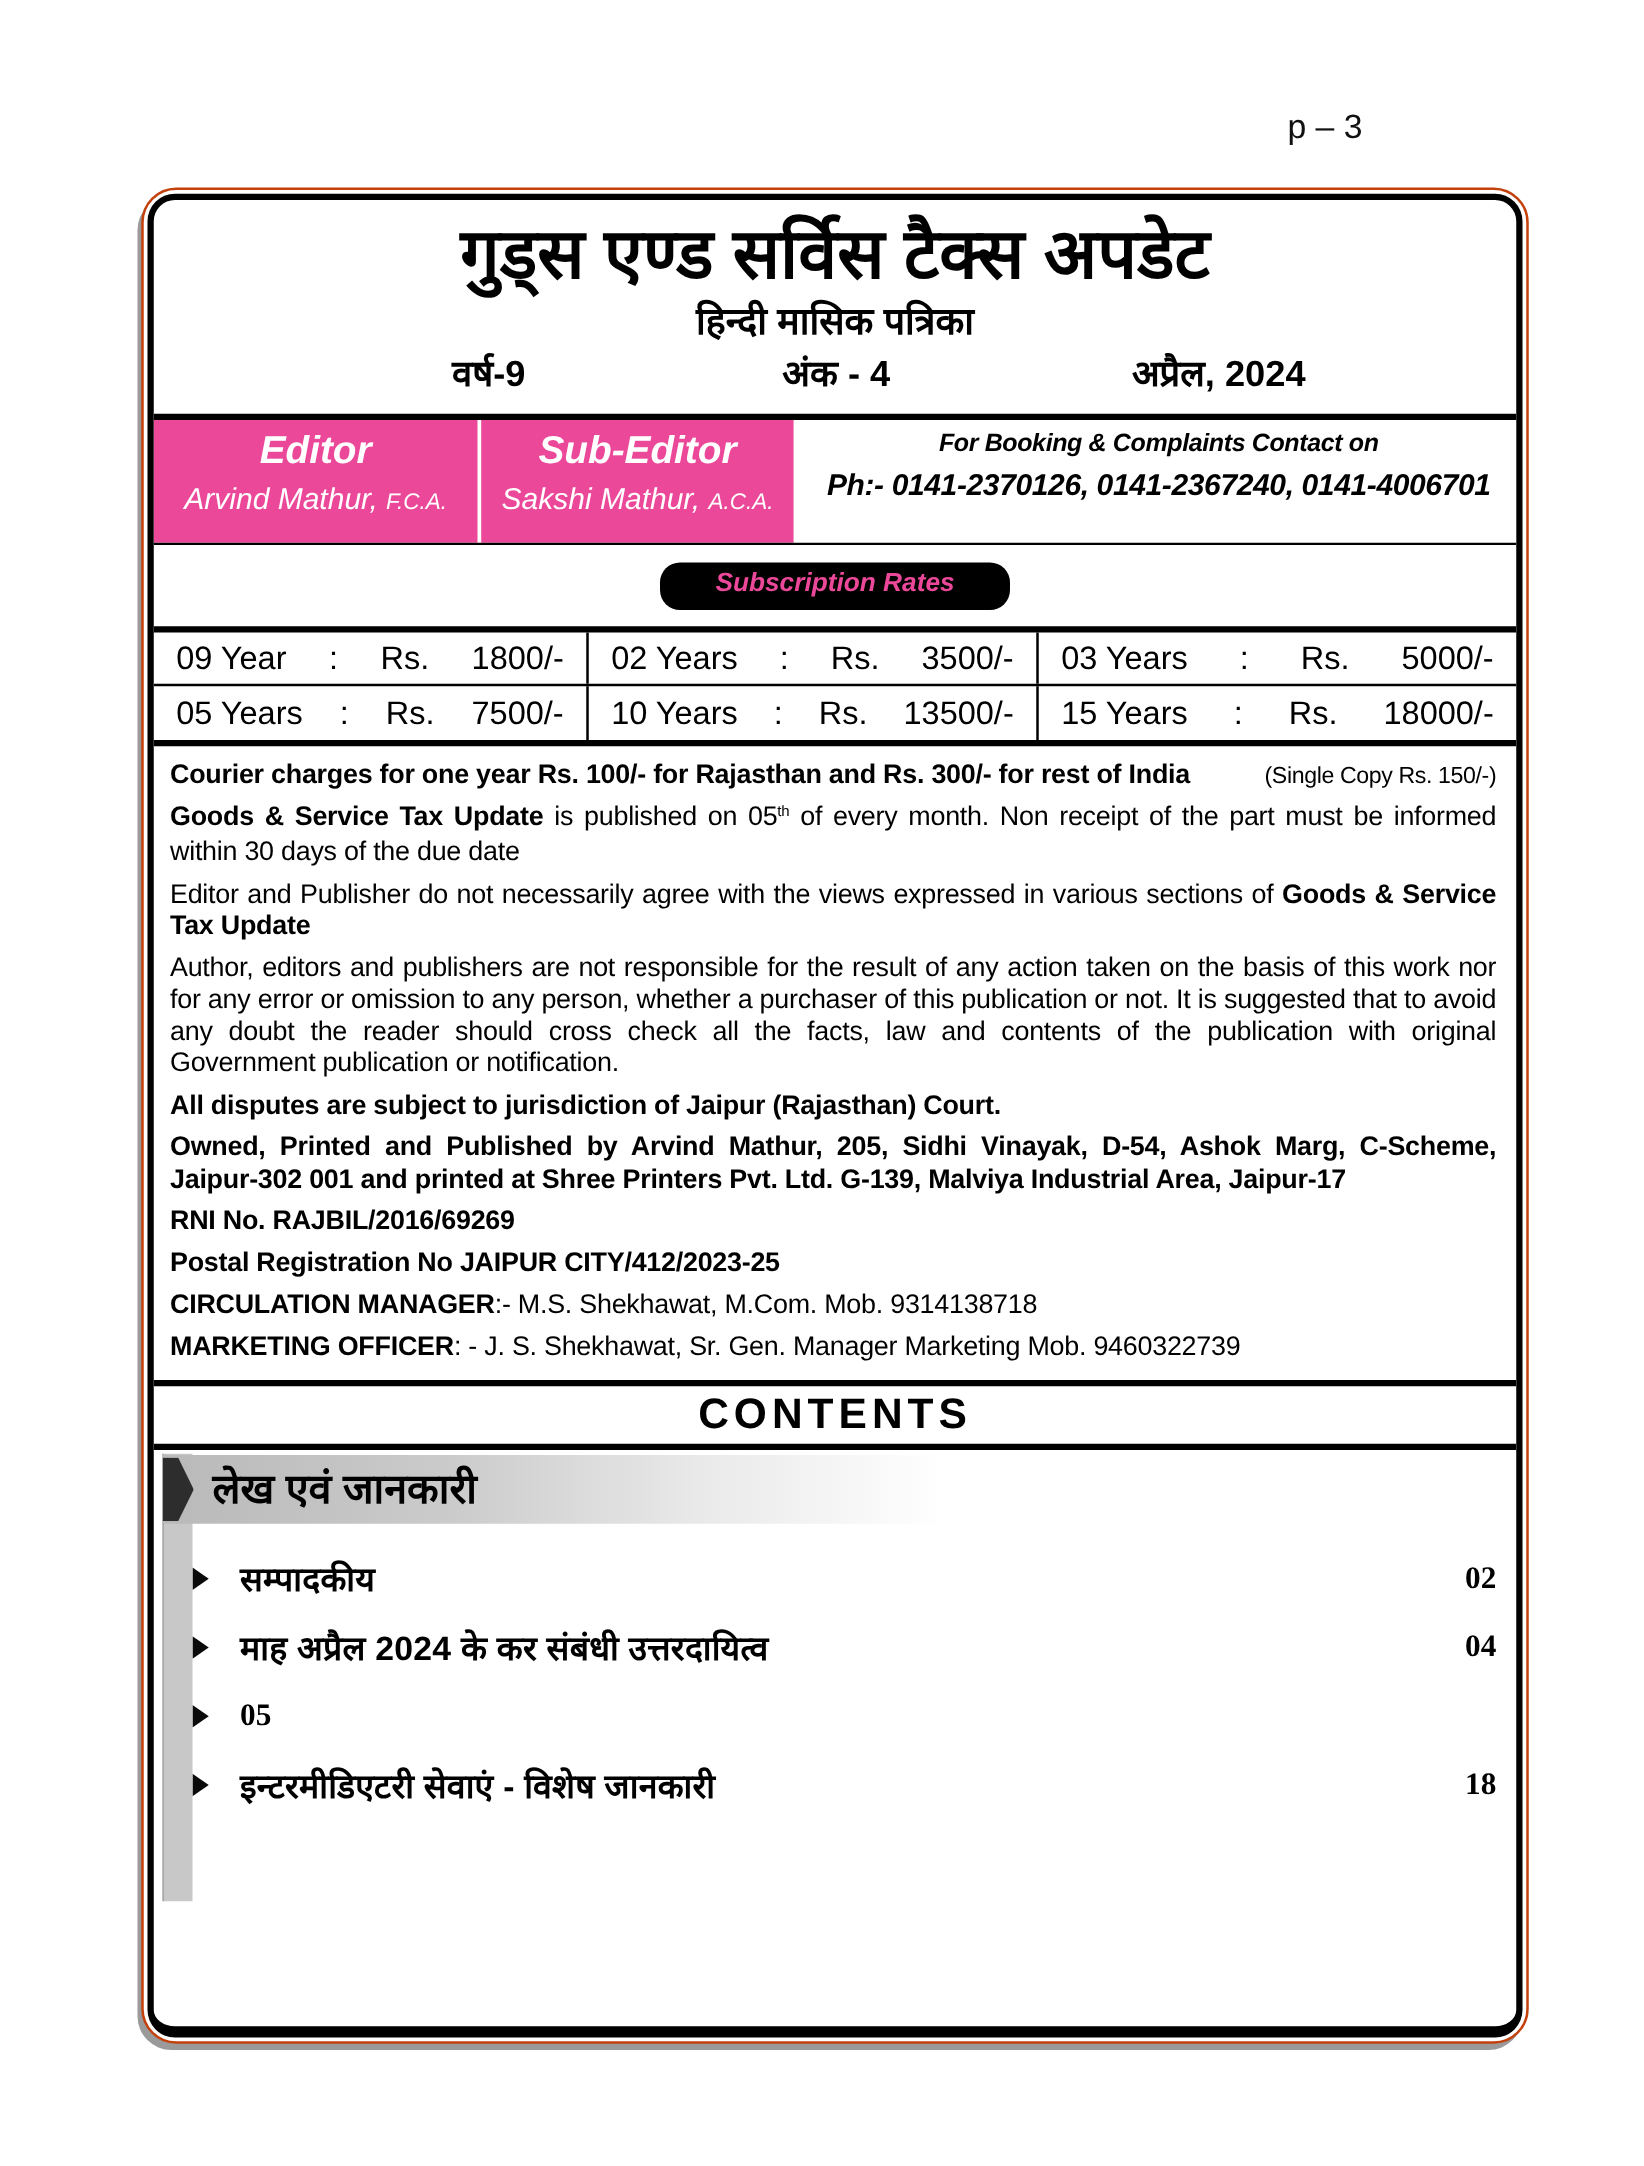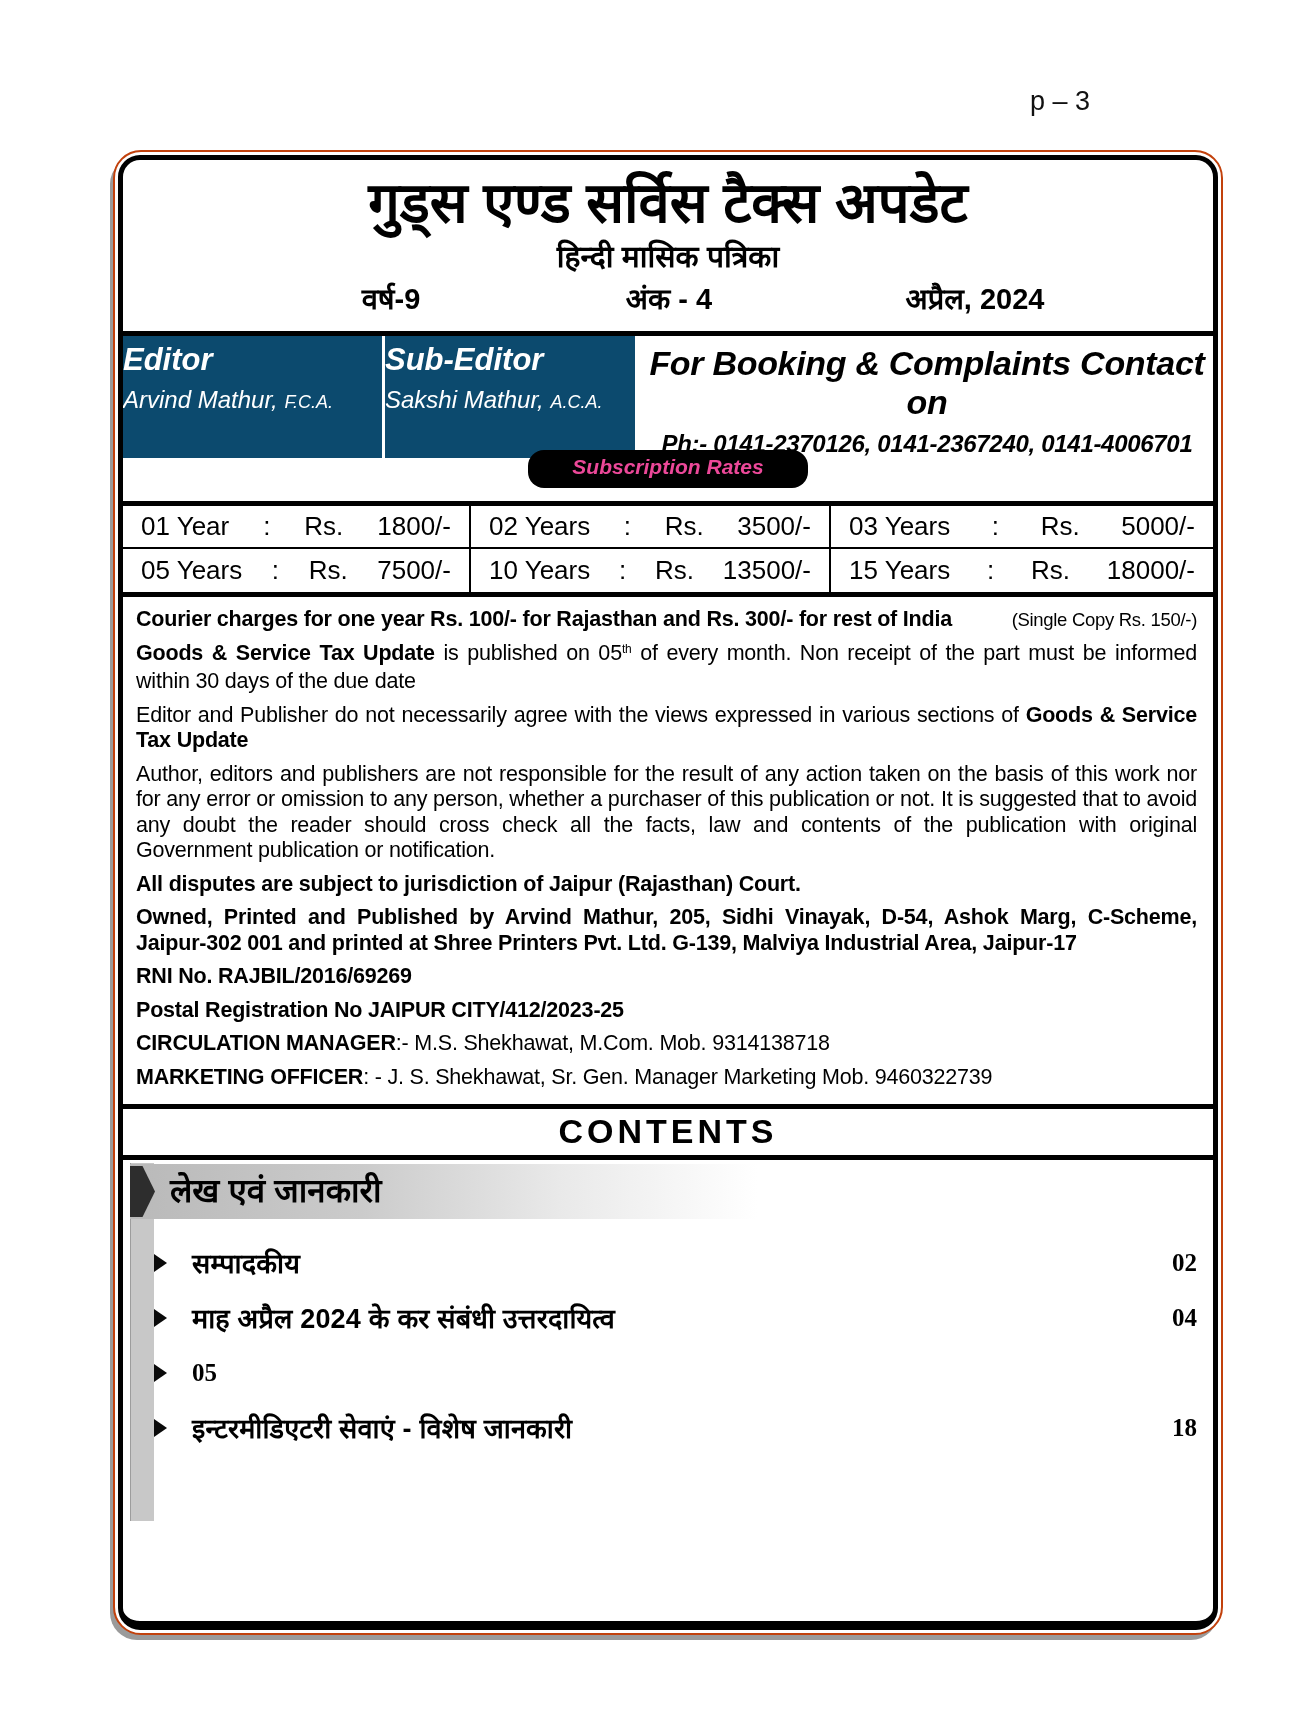"Editor" .ed-cell { background: #0c4a6e -> #ec4899; text-align: left -> center }
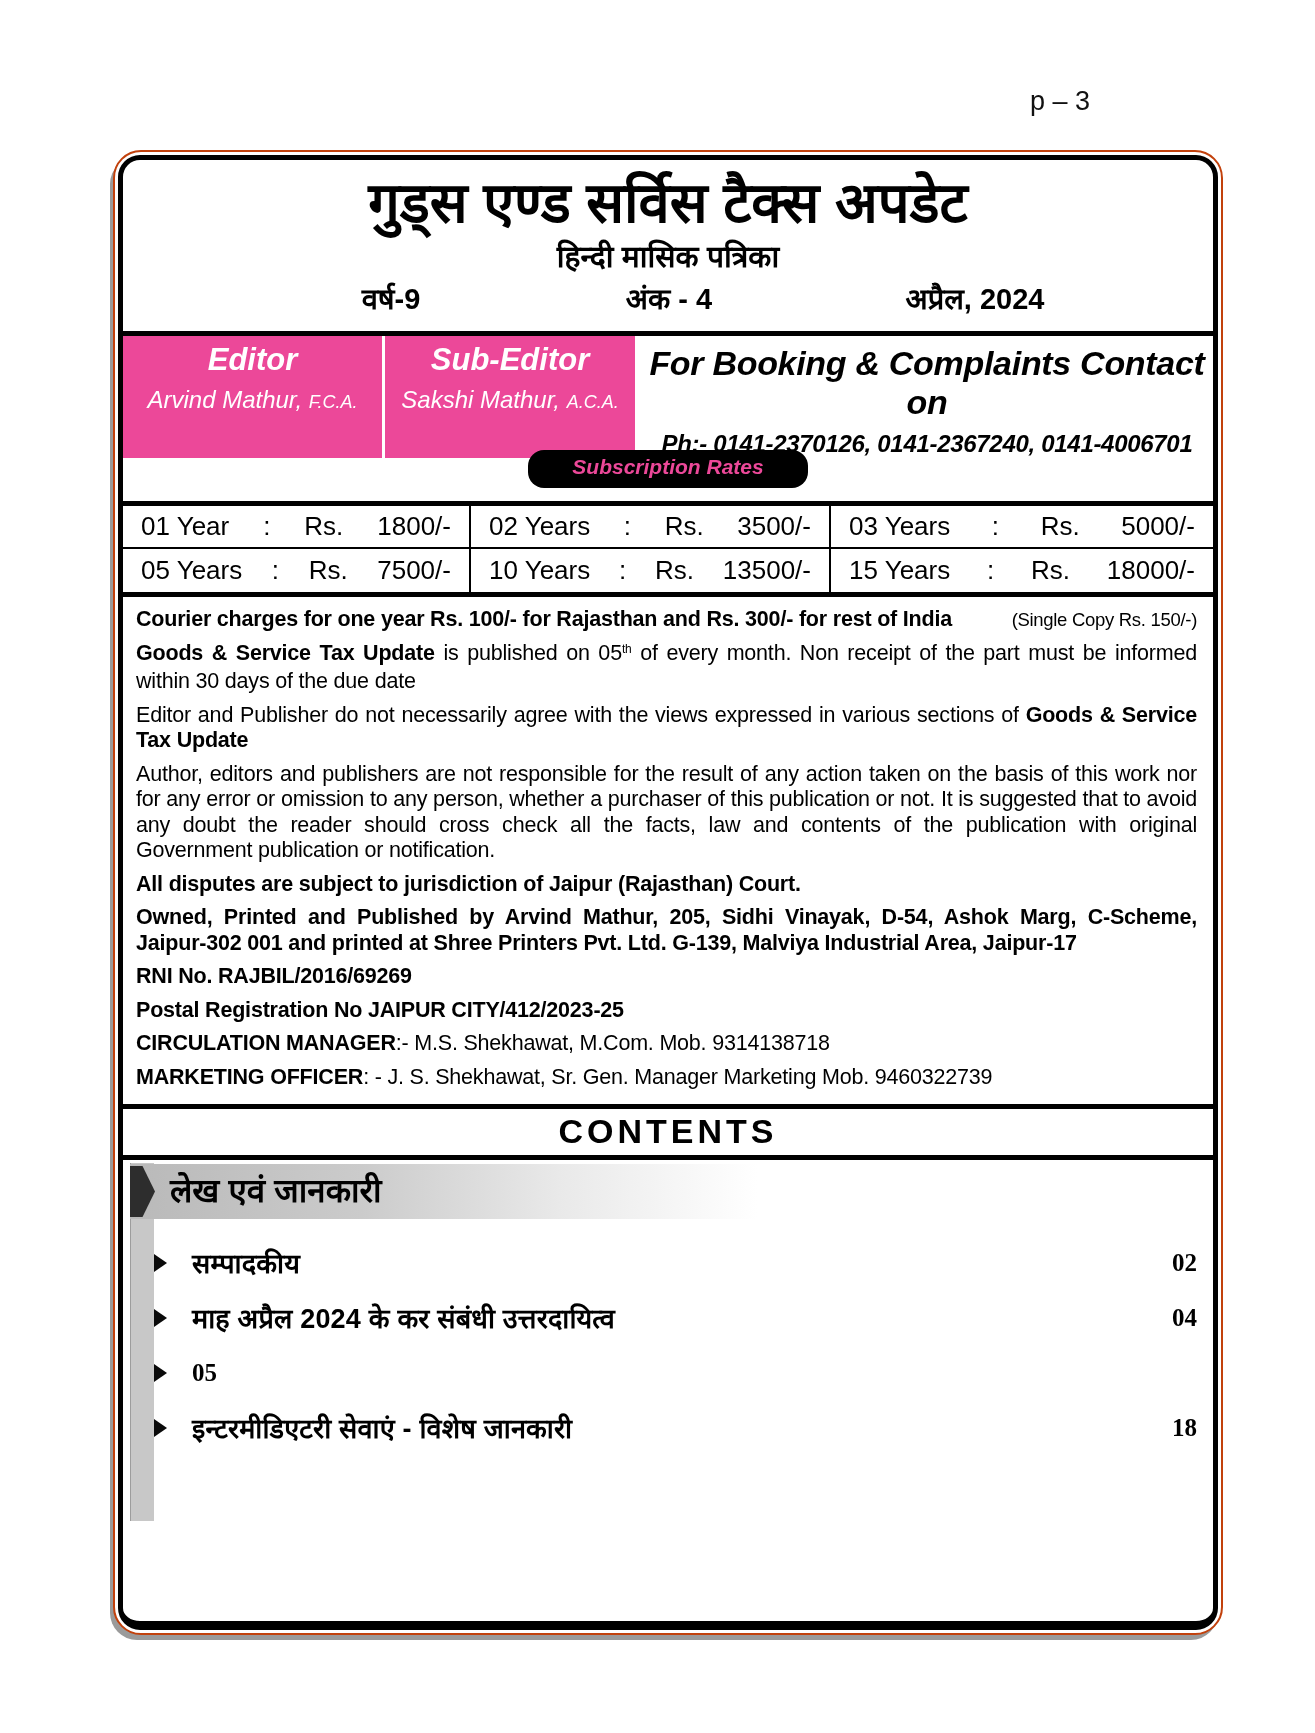"For Booking & Complaints Contact" .bk-line1 { font-size: 34px -> 20px }
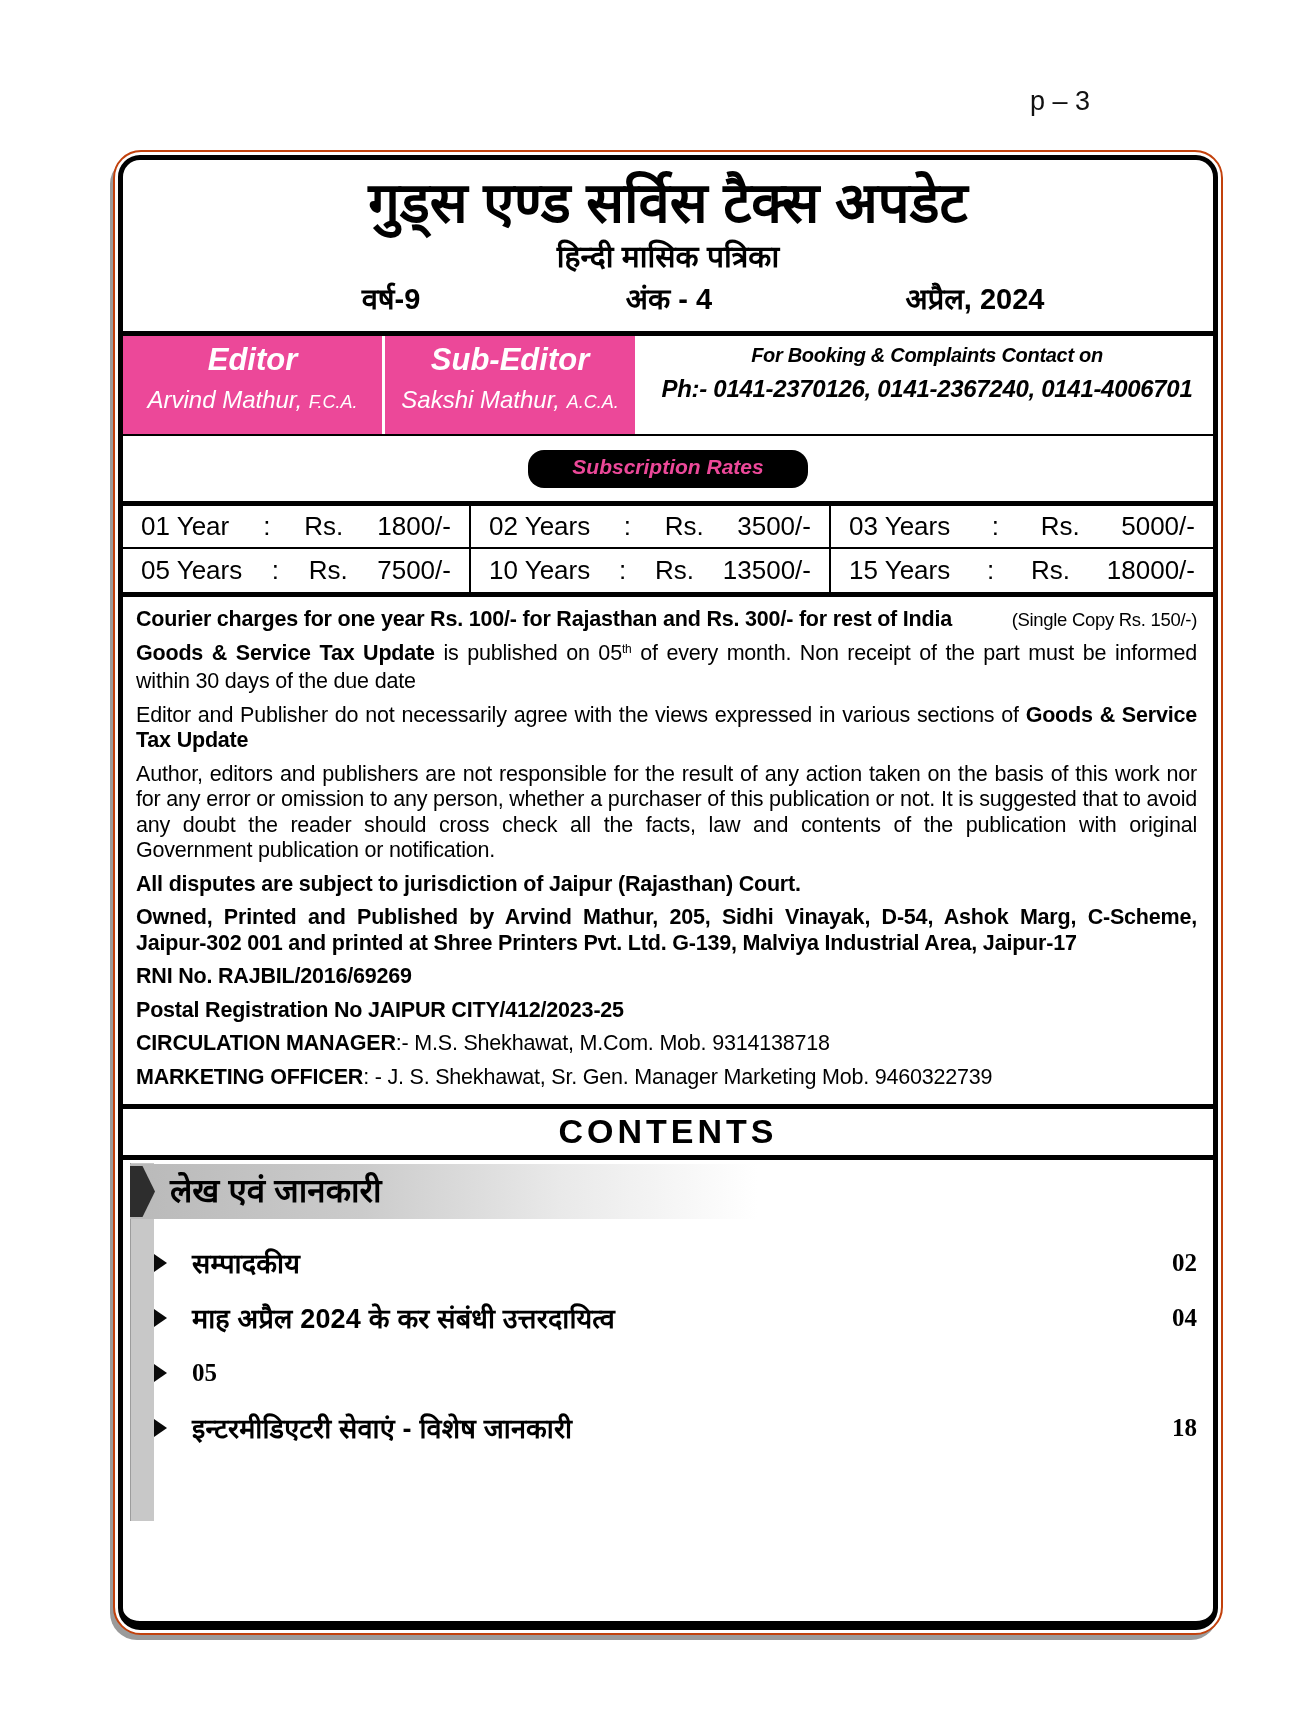"01 Year" span { text: 01 -> 09 }
